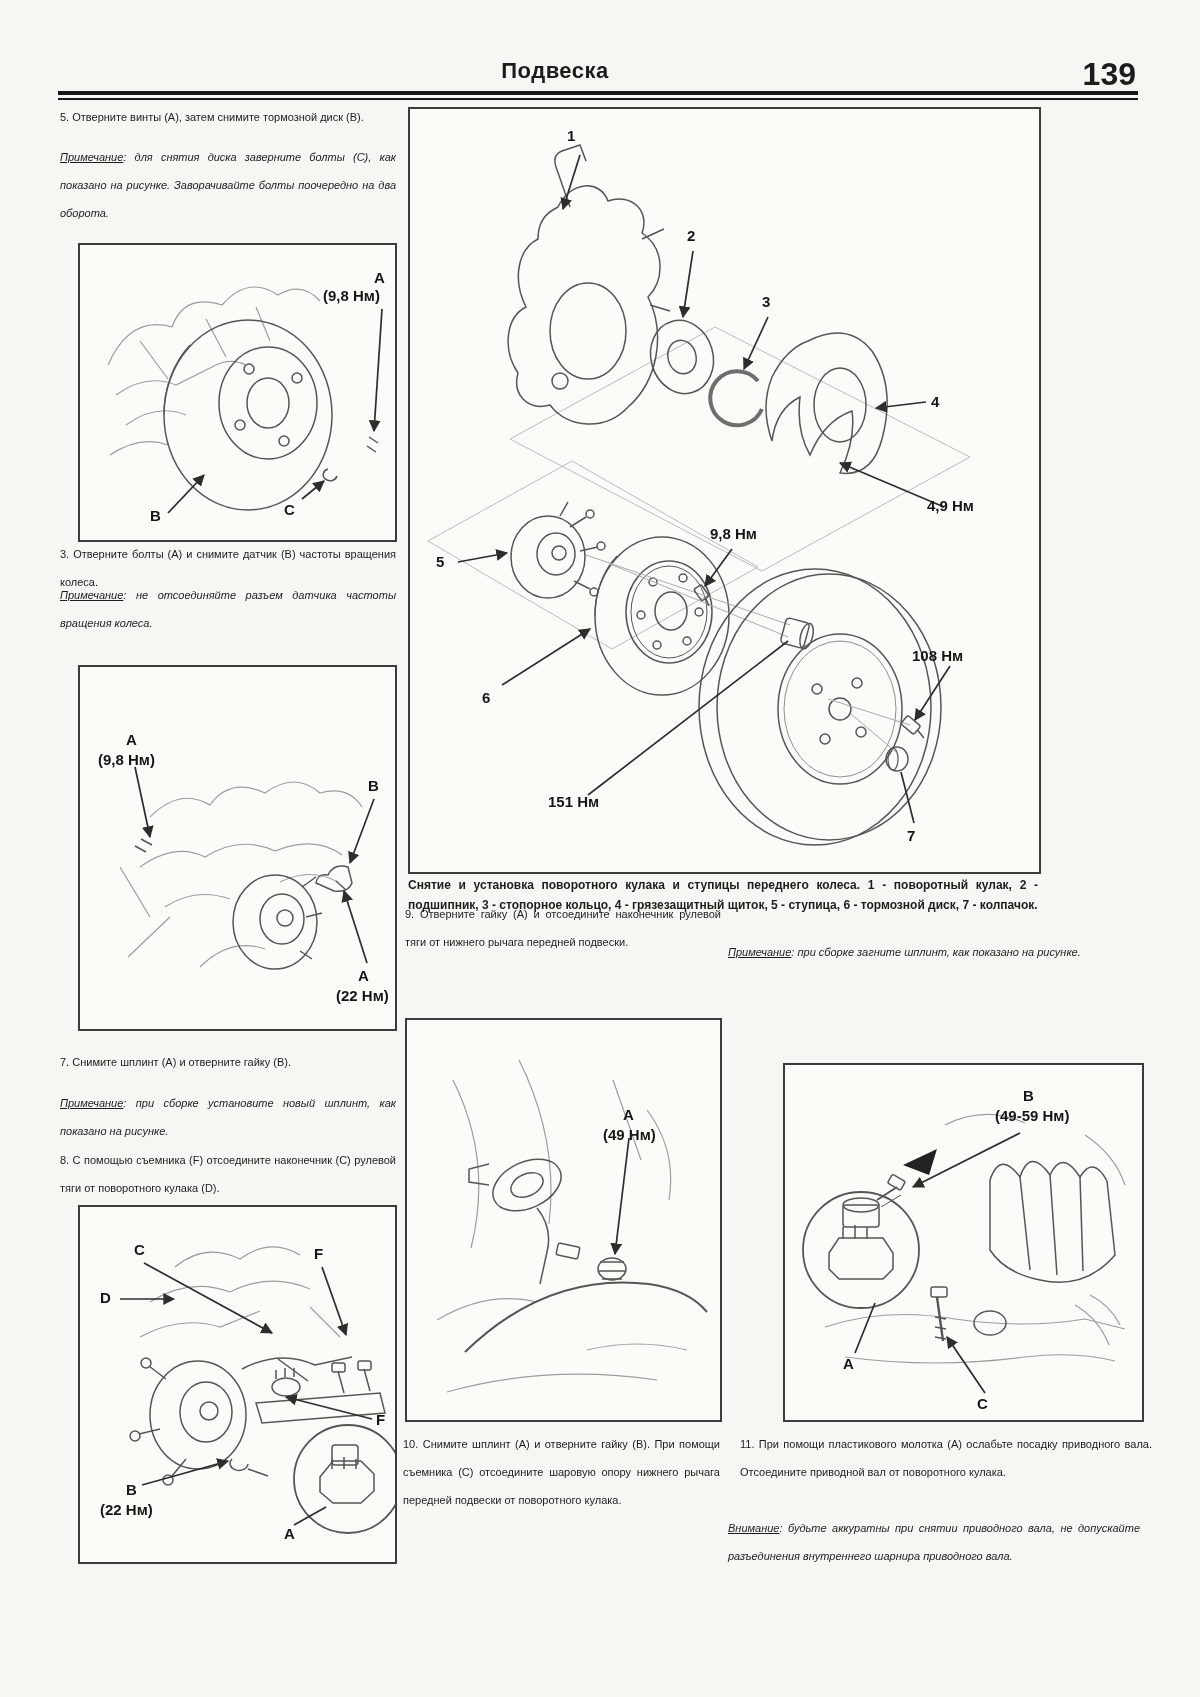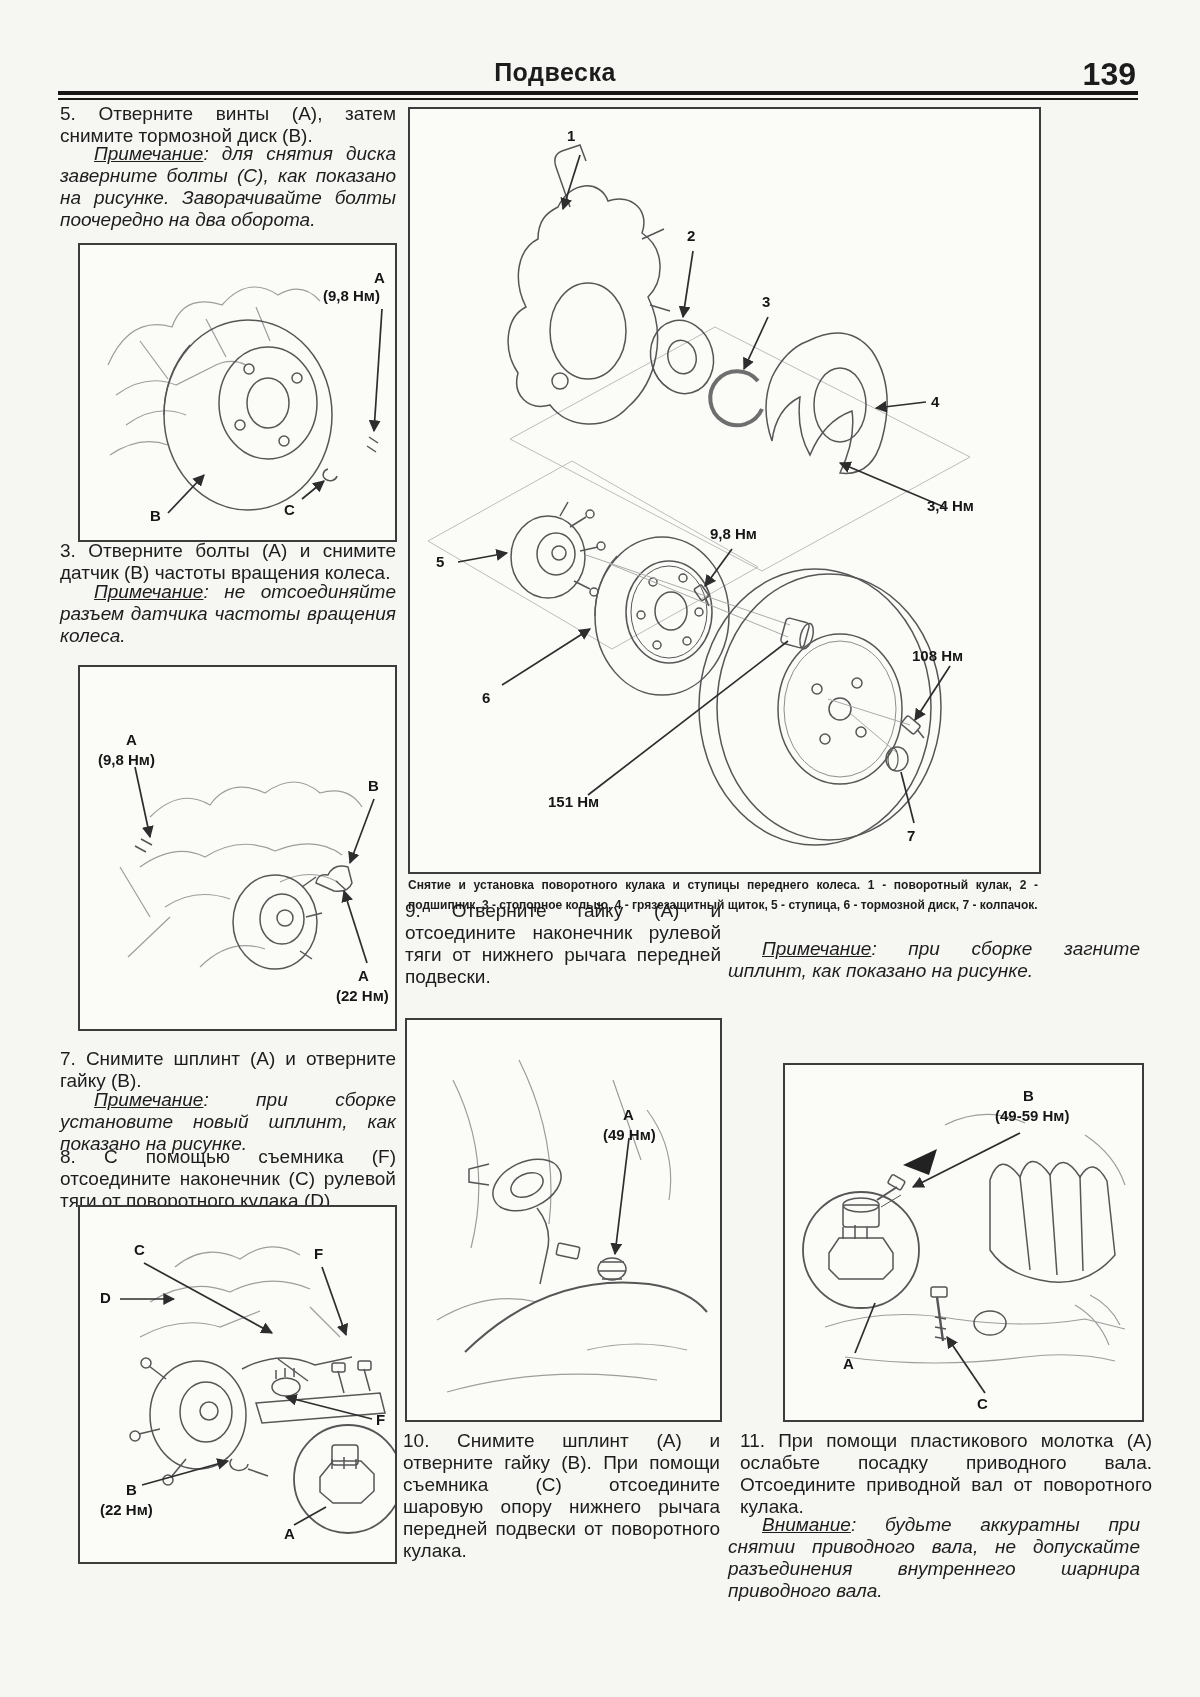"Подвеска" .hdr-title { font-size: 25px -> 22px }
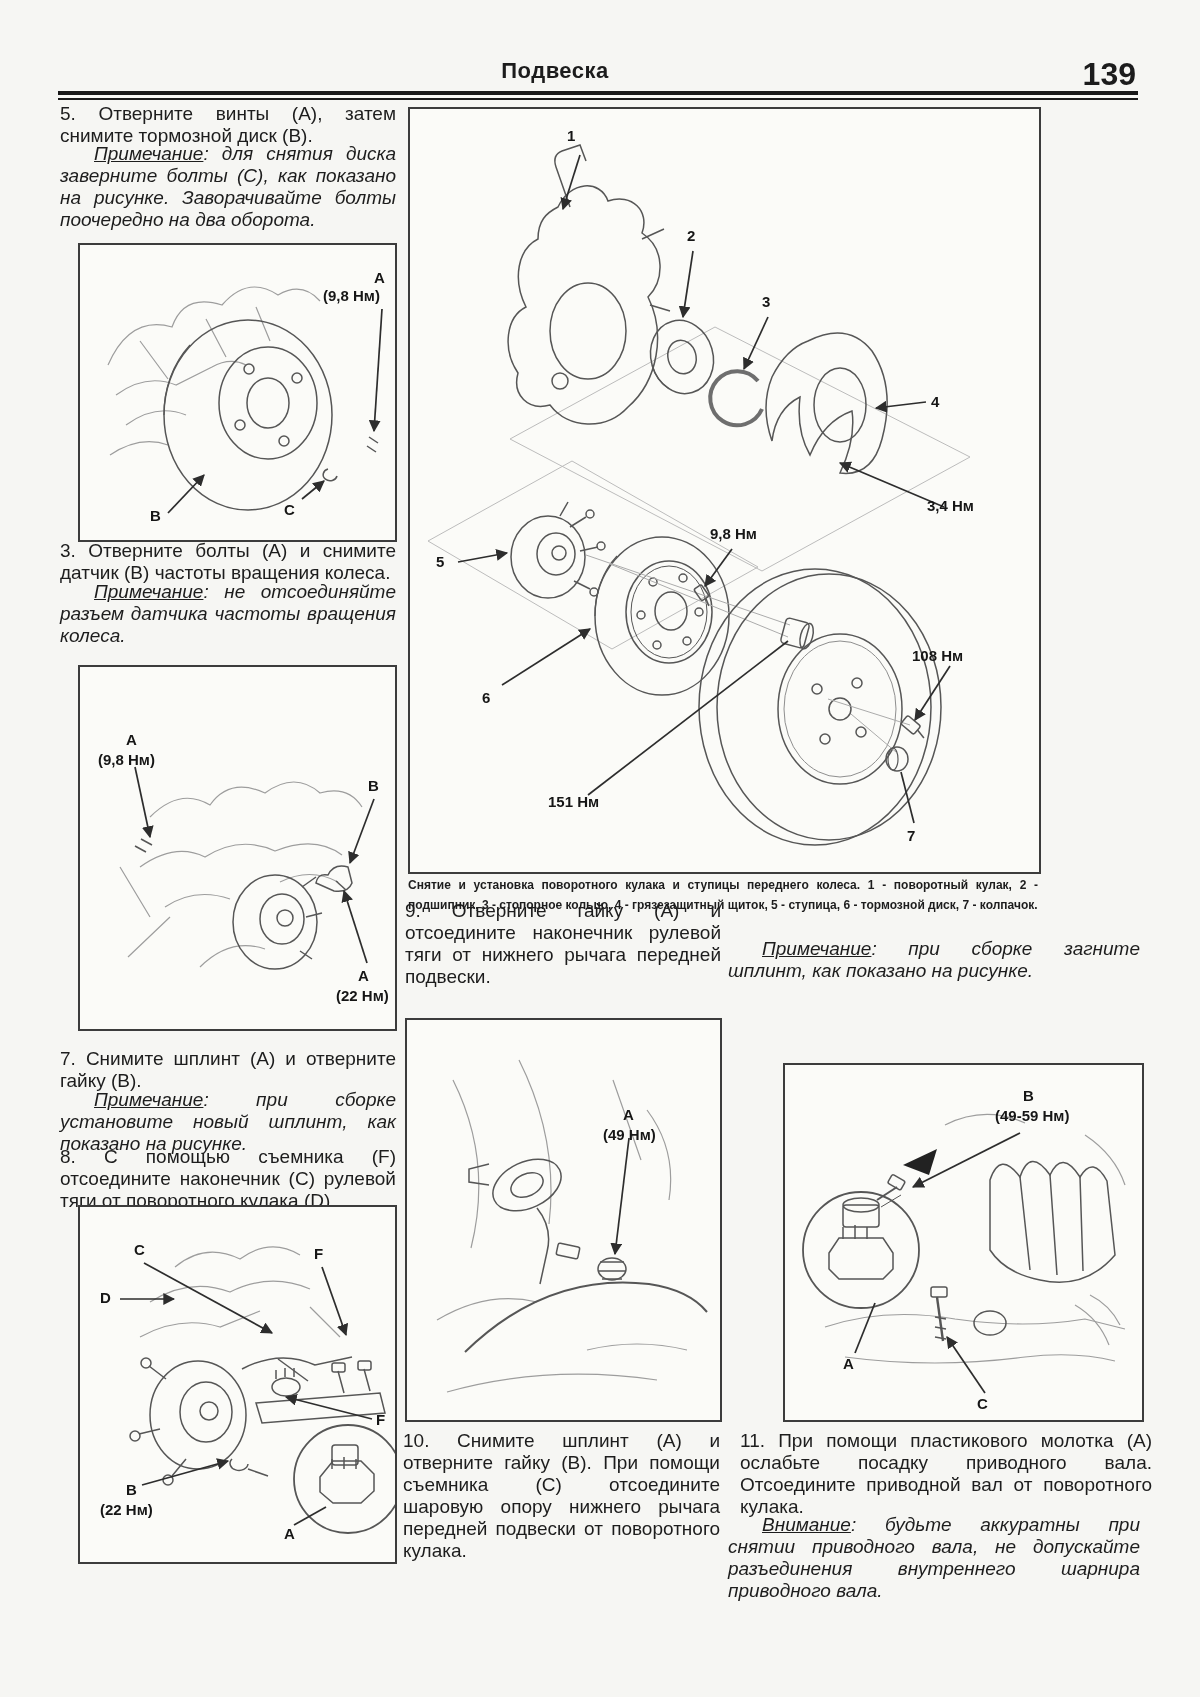"5. Отверните винты (А), затем" .txt { font-size: 19px -> 11px; line-height: 22px -> 28px }
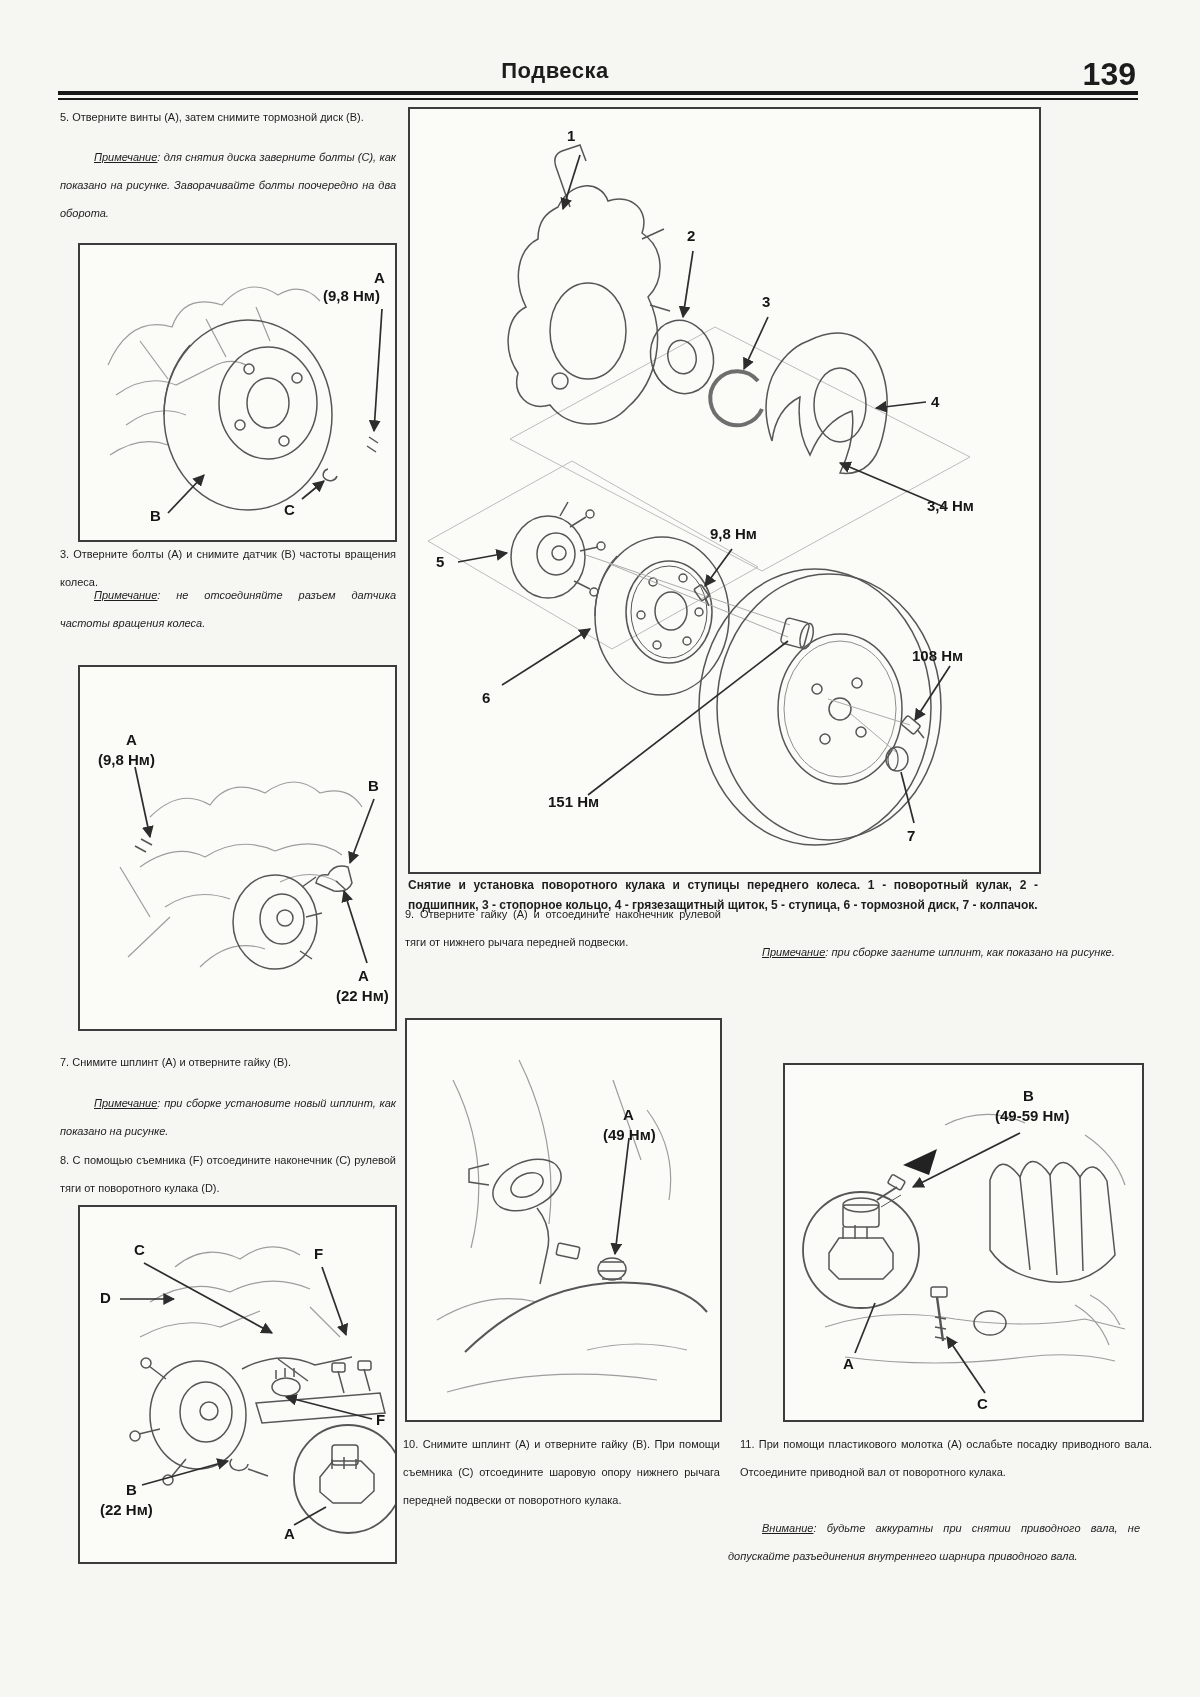"Примечание" .nl { margin-left: 34px -> none }
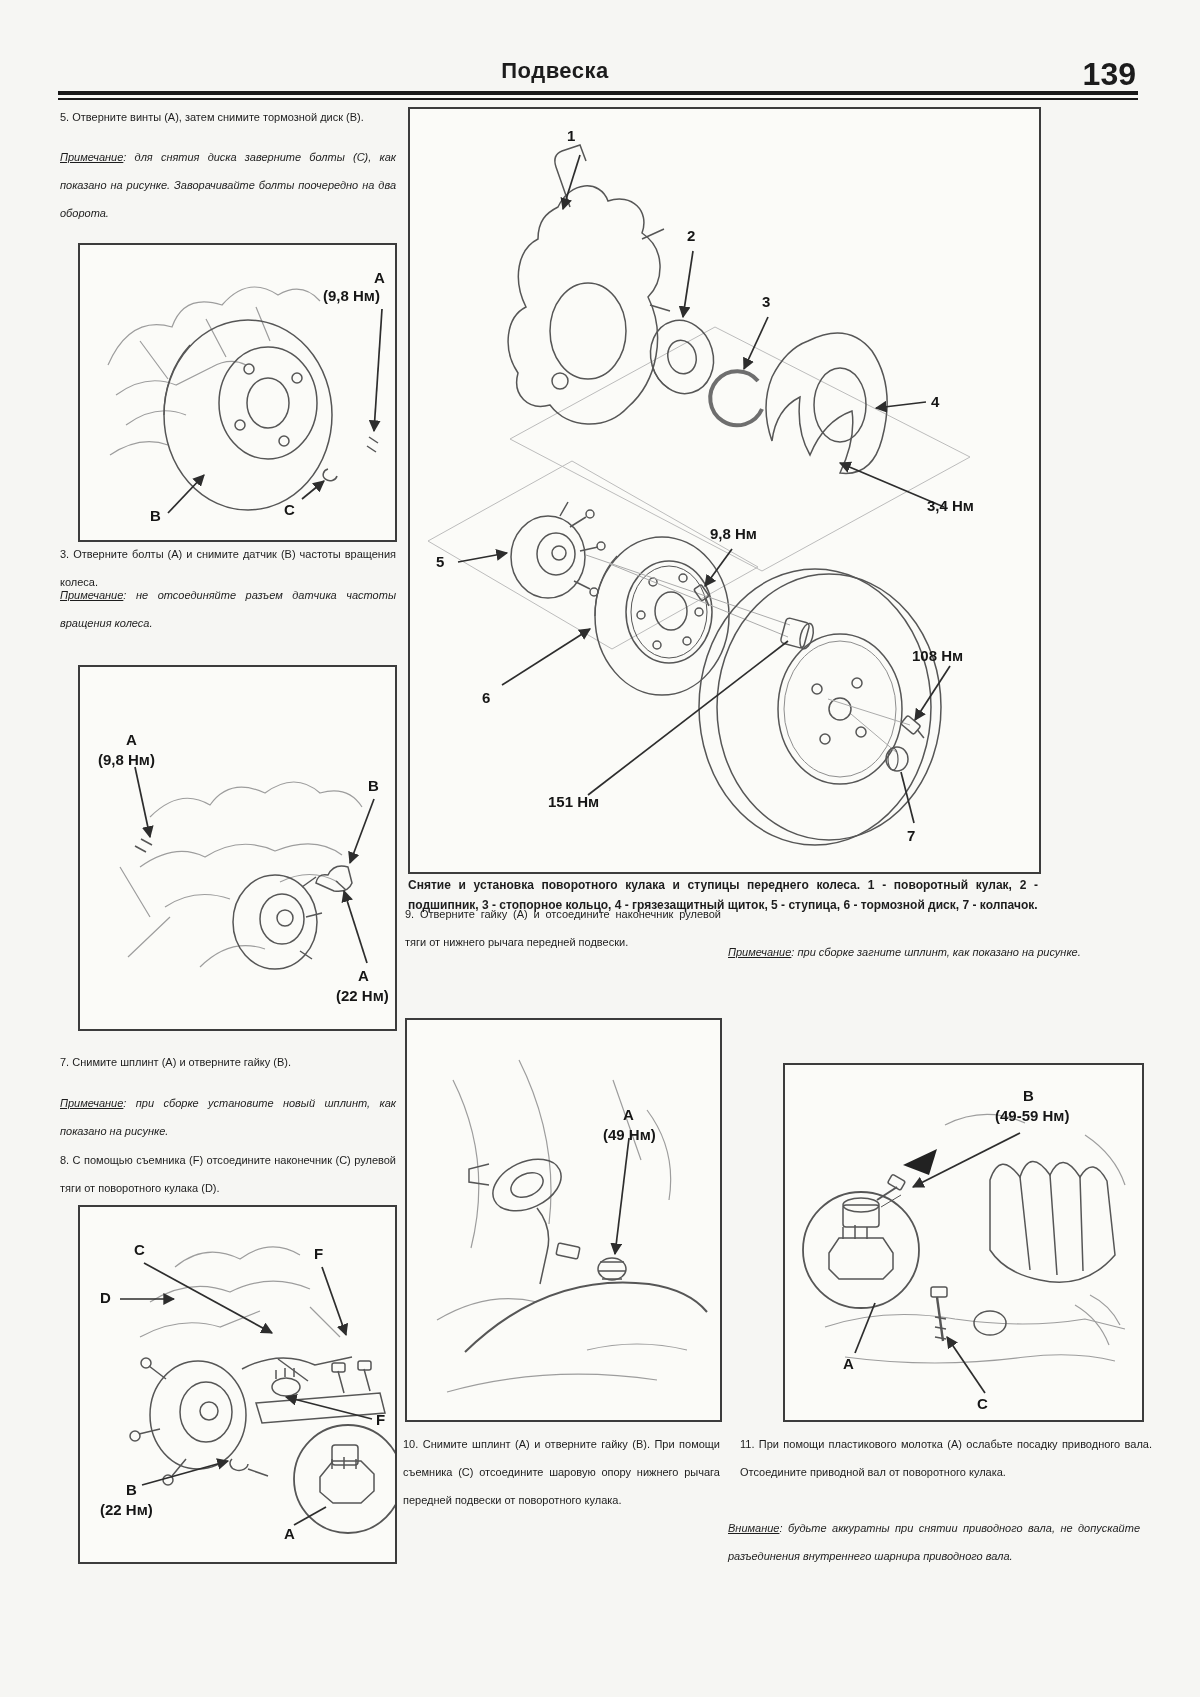"3,4 Нм" span.cl { text: 3,4 -> 4,9 }
